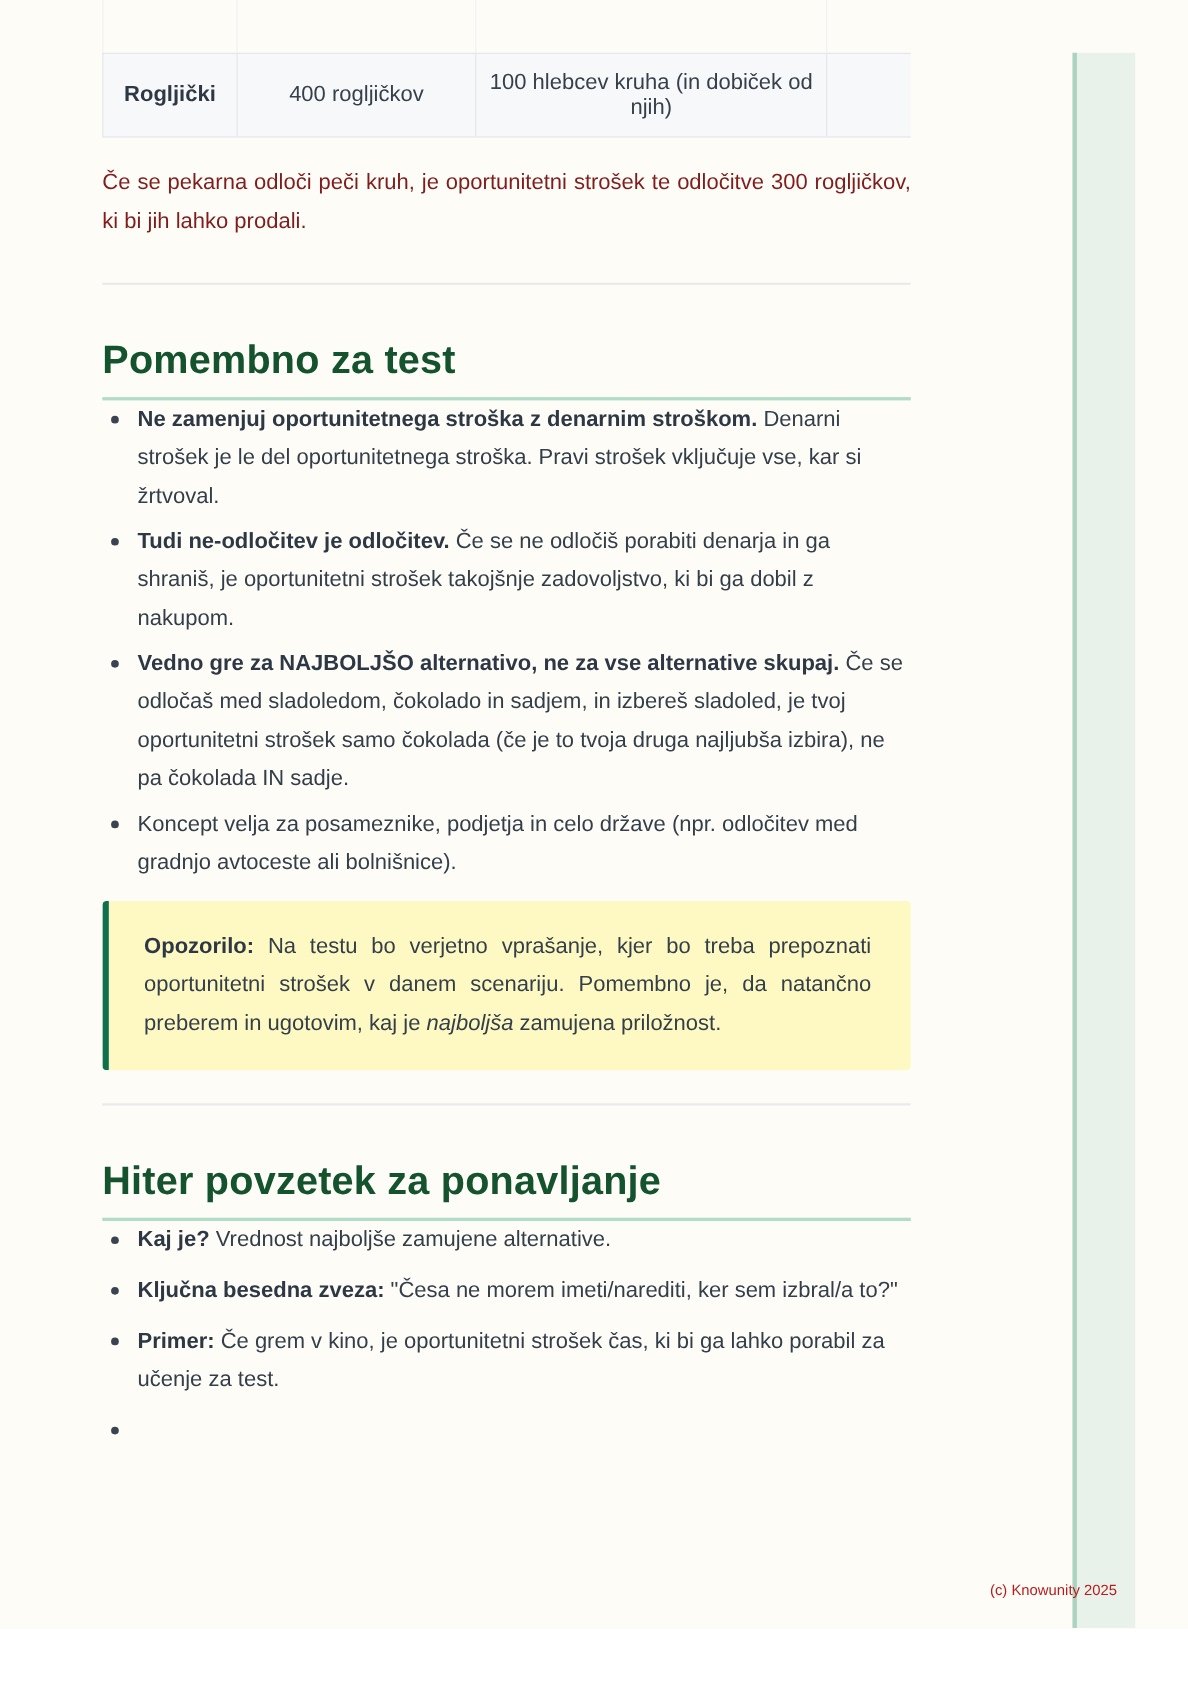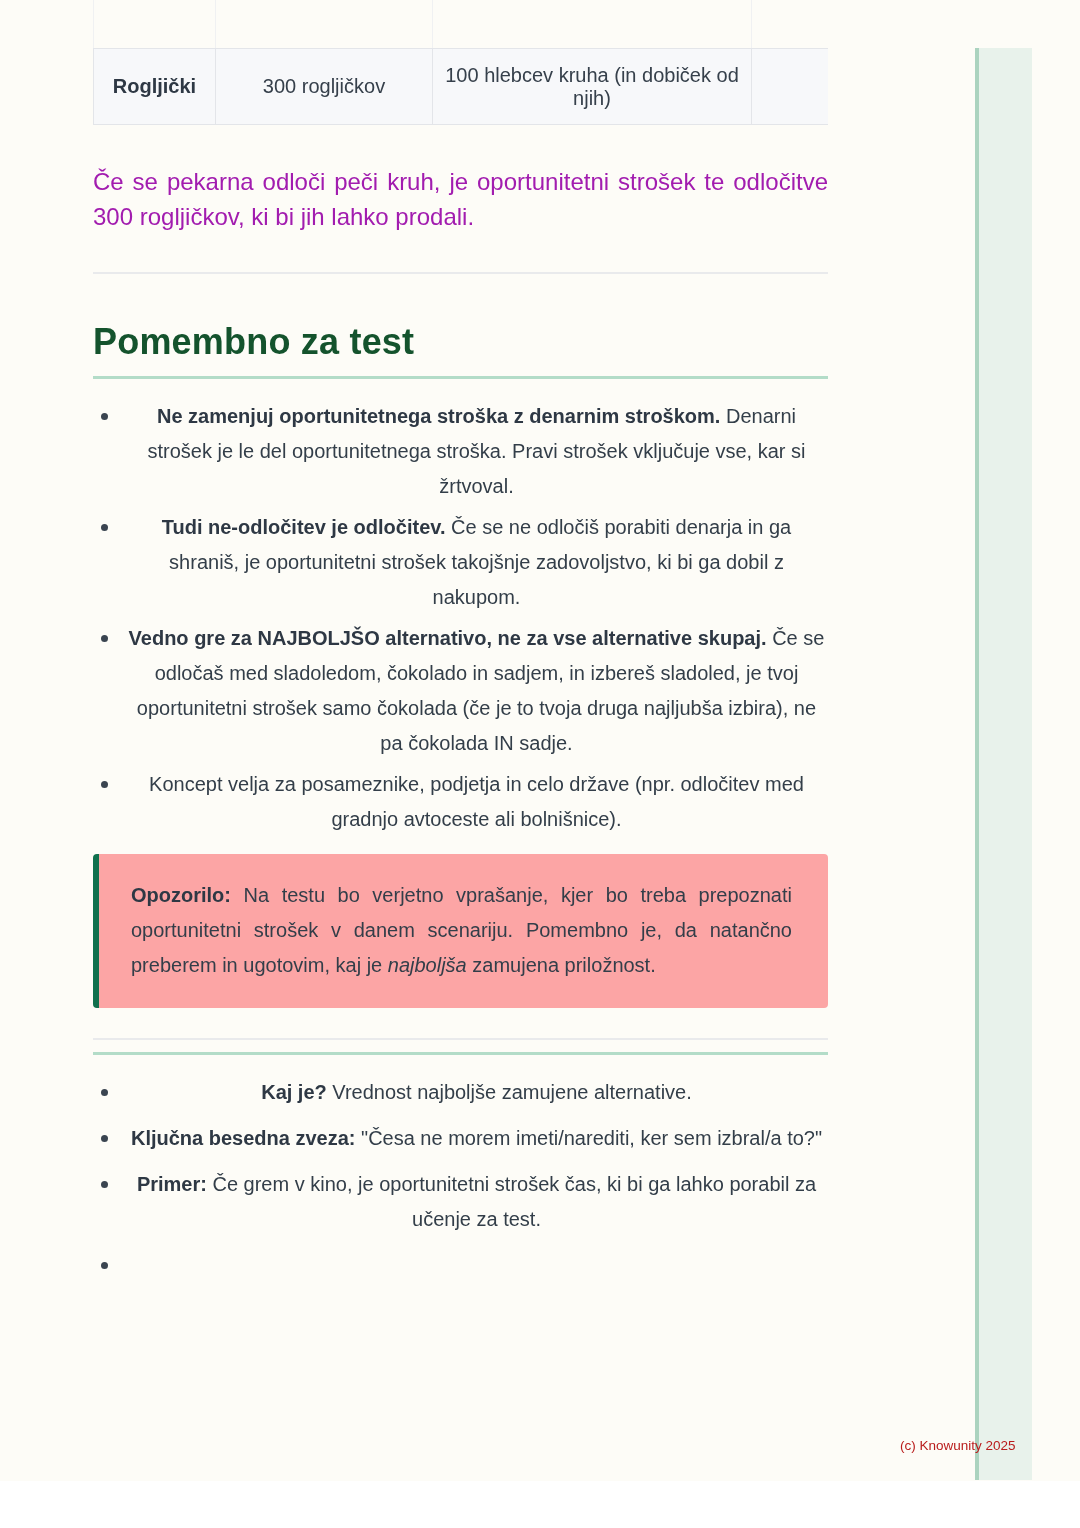"300 rogljičkov" div.tbl-cell { text: 300 -> 400 }
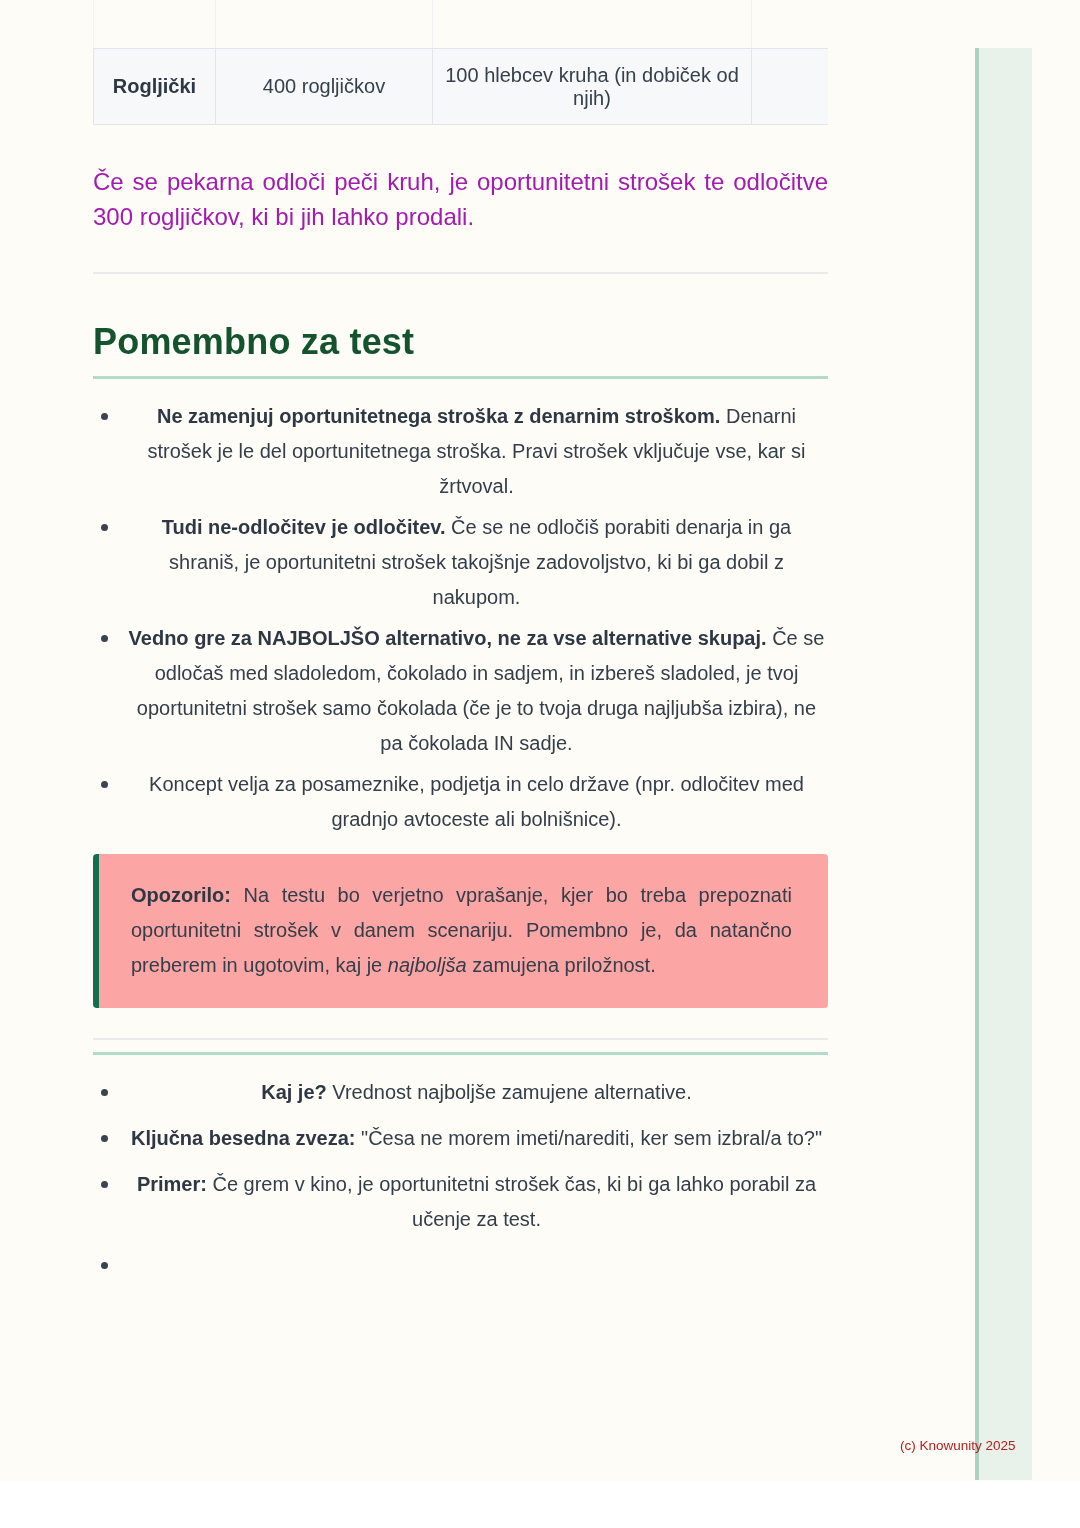"Če se pekarna odloči peči" .para { color: #a21caf -> #7f1d1d; font-size: 24px -> 20px; margin-top: 39px -> 24px }
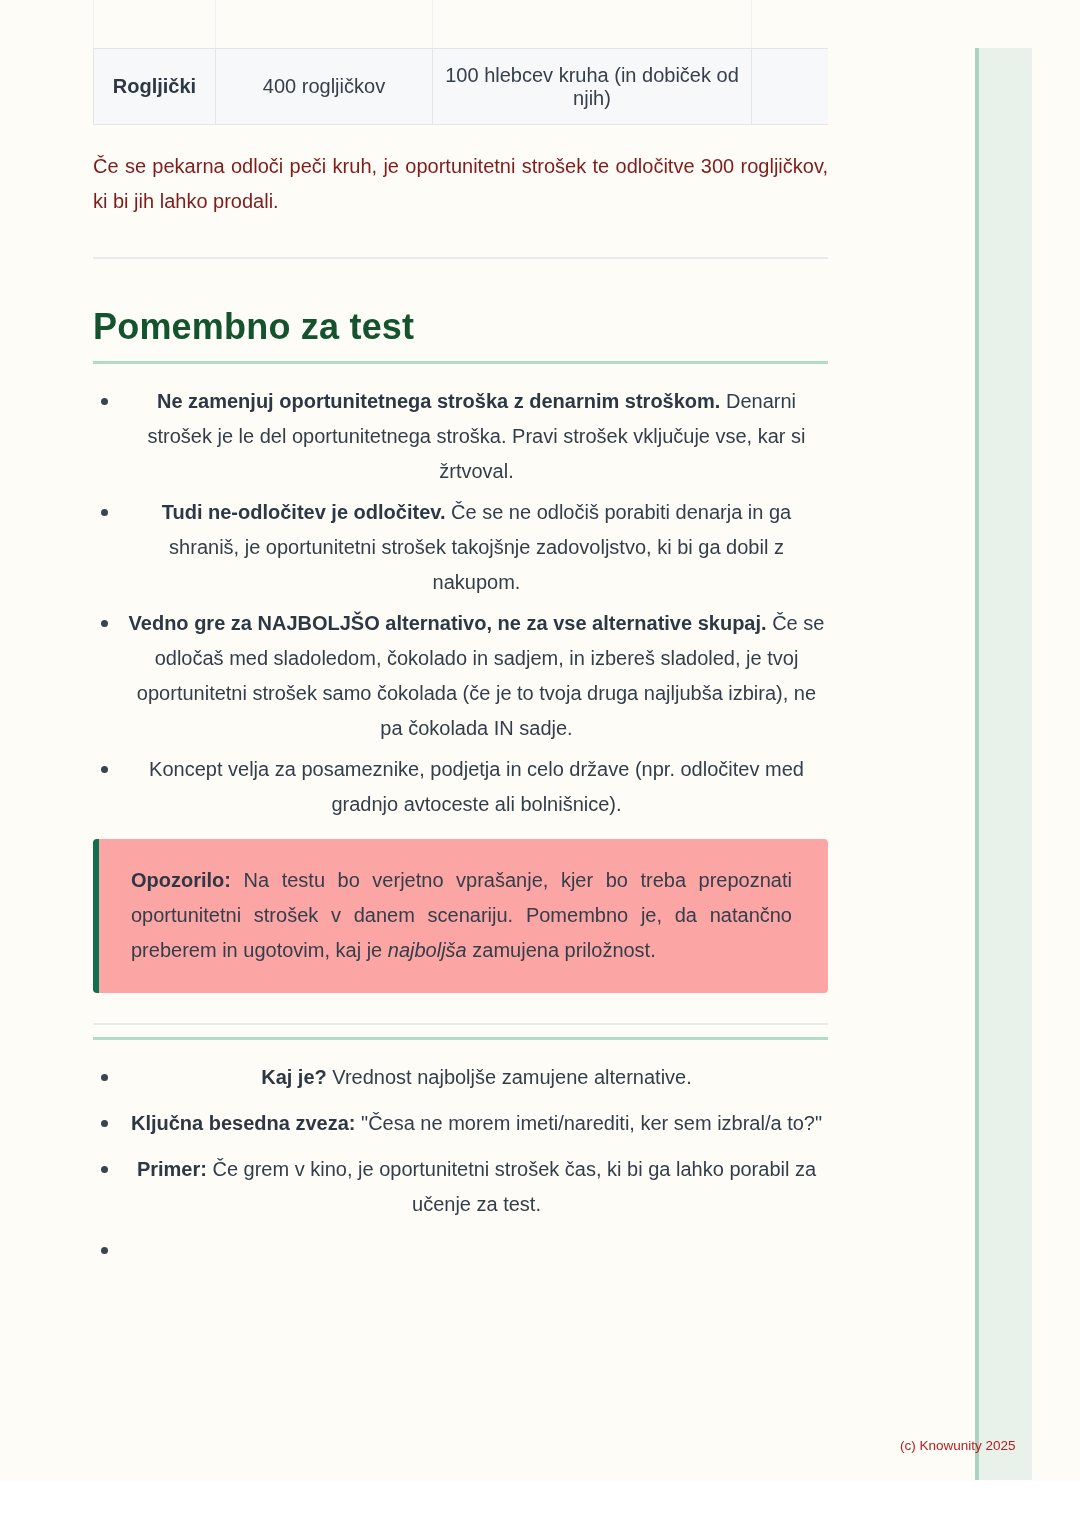"Ne zamenjuj oportunitetnega stroška z" .blist { margin-top: 20px -> none; text-align: center -> none }
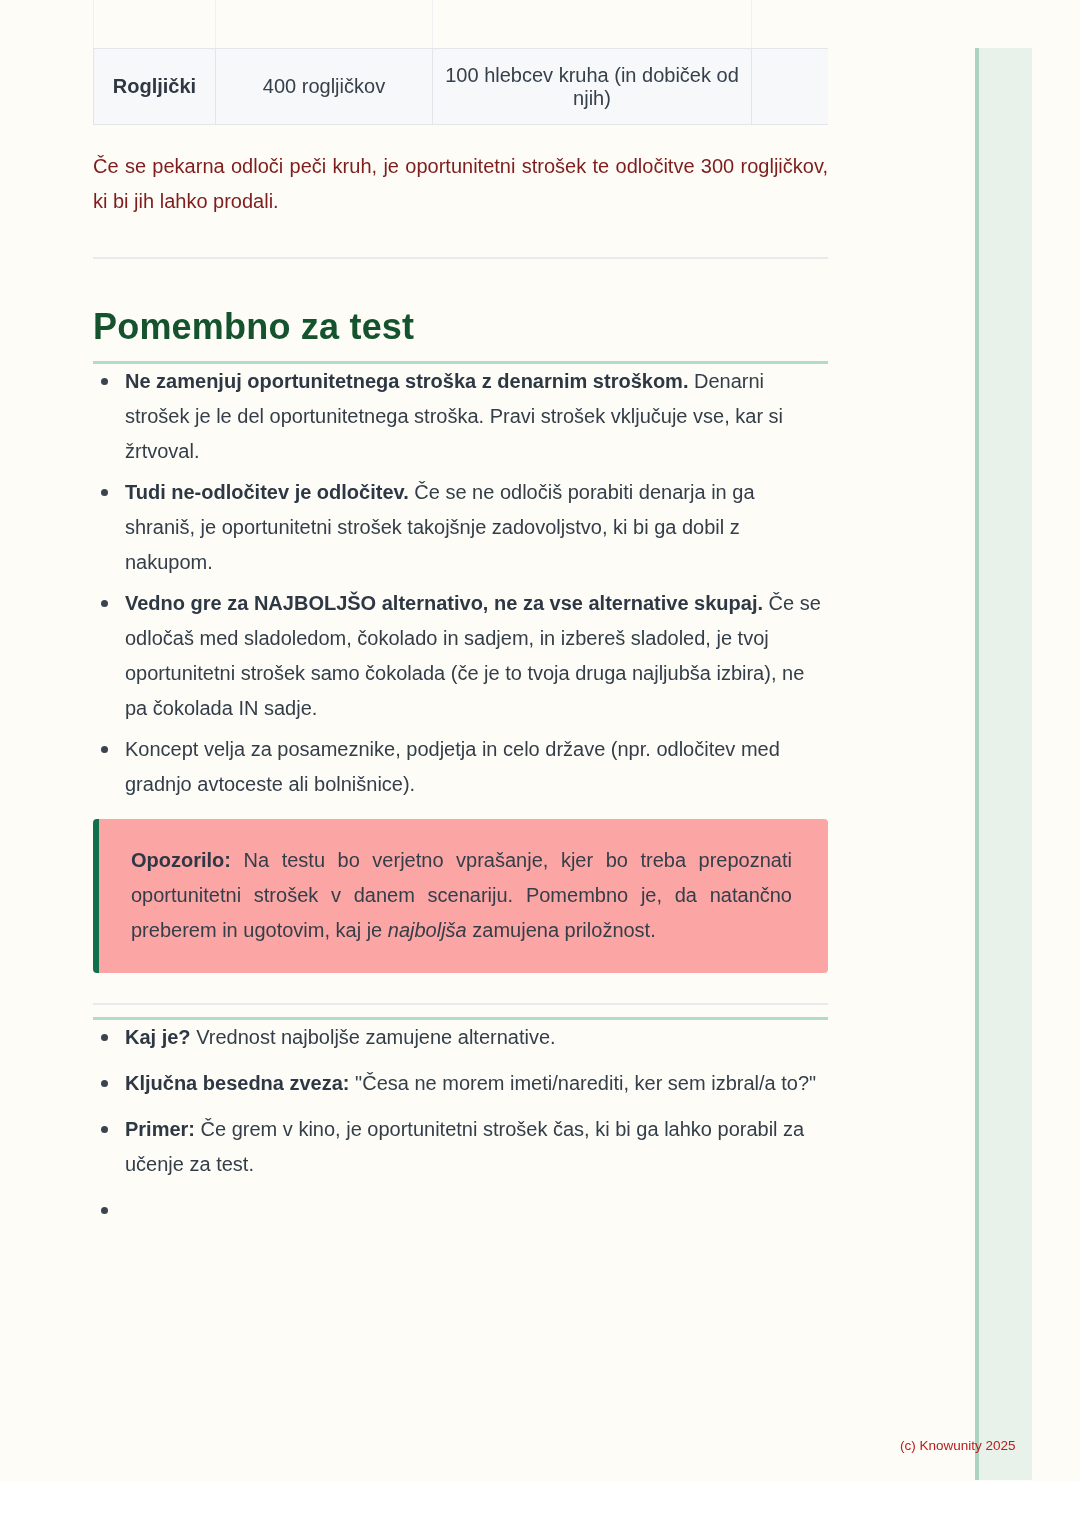"Opozorilo: Na testu bo verjetno" .callout { background: #fca5a5 -> #fef9c3 }
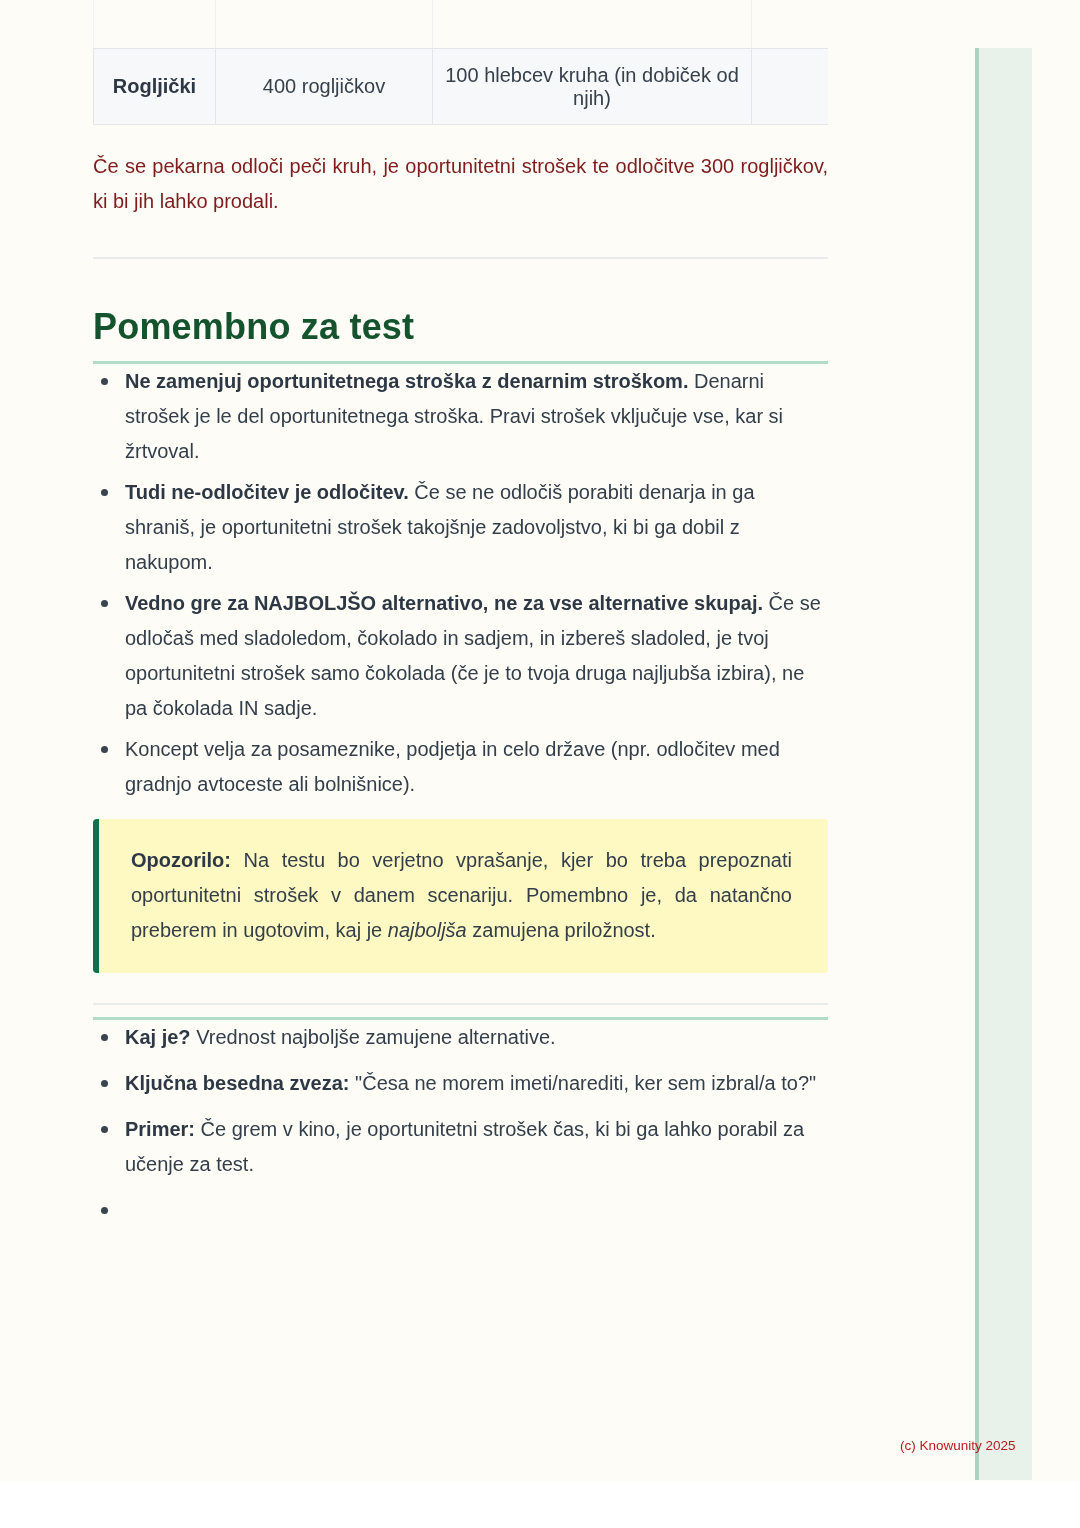"Hiter povzetek za ponavljanje" h2 { html: none -> <h2>Hiter povzetek za ponavljanje</h2> }
